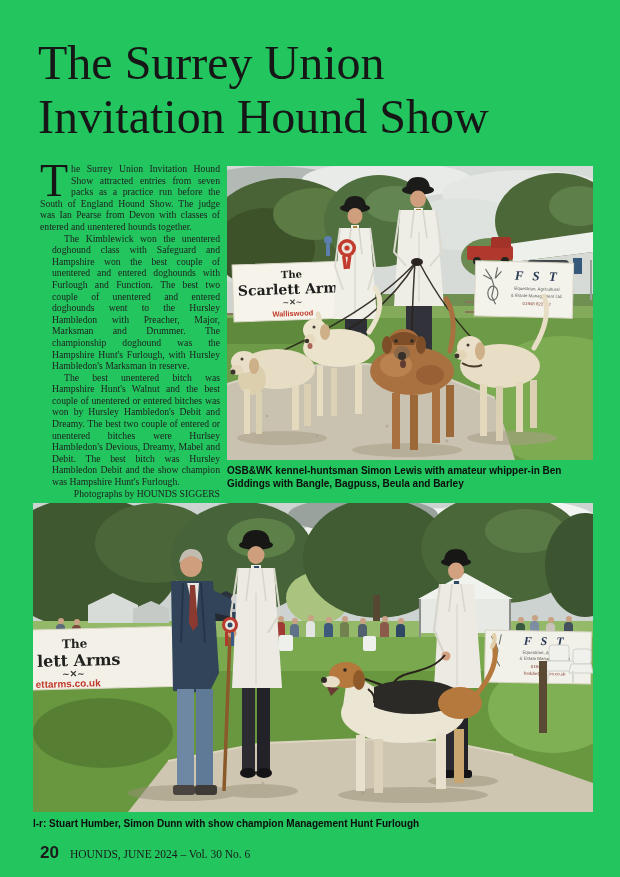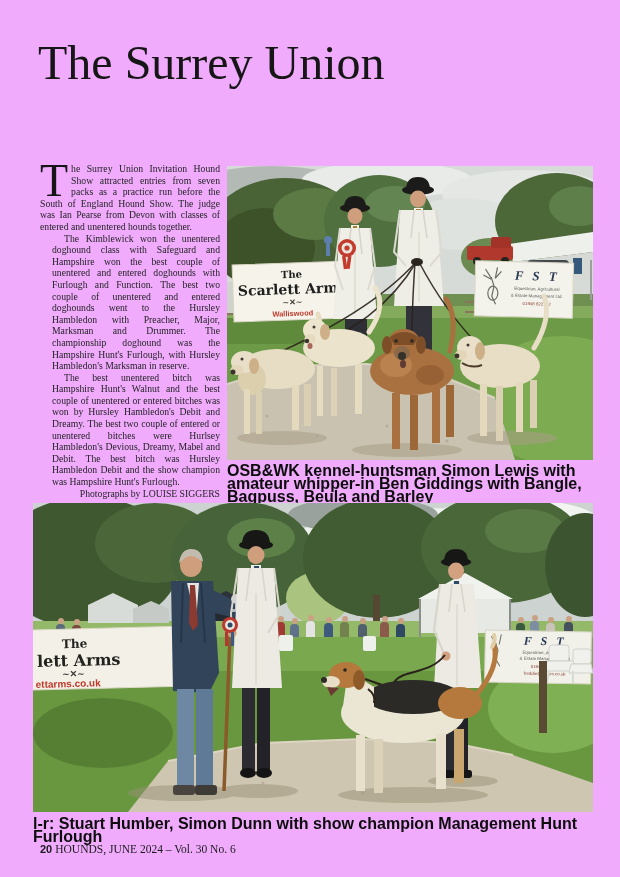"The Surrey Union" .page { background: #f0abfc -> #22c55e }
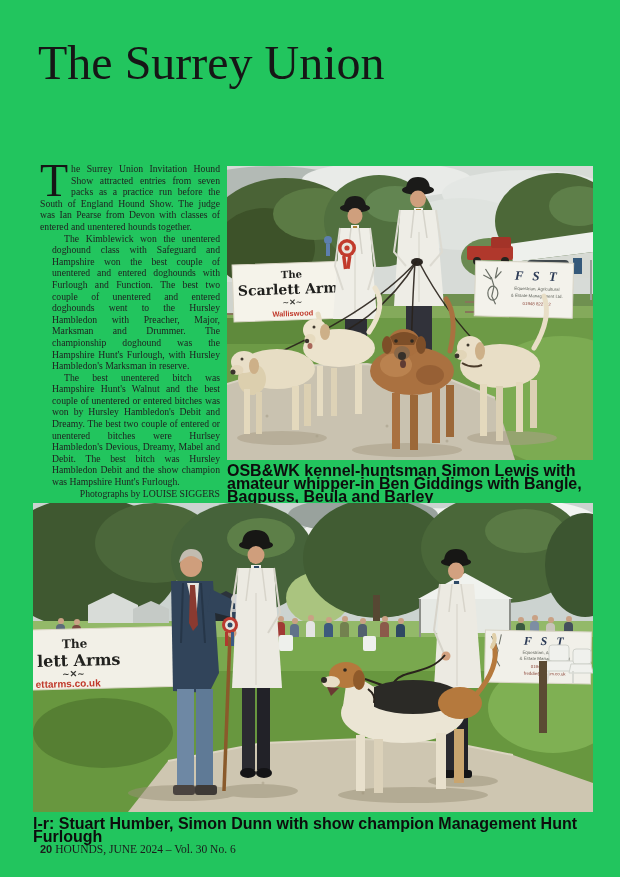"Invitation Hound Show" div { html: none -> <div>Invitation Hound Show</div> }
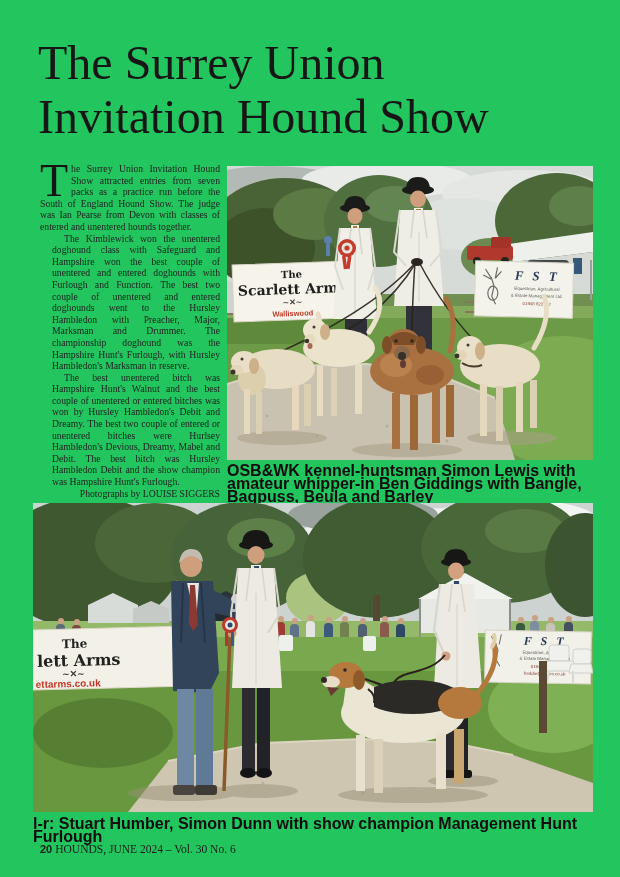"OSB&WK kennel-huntsman Simon Lewis with" .cap { font-size: 16px -> 10px }
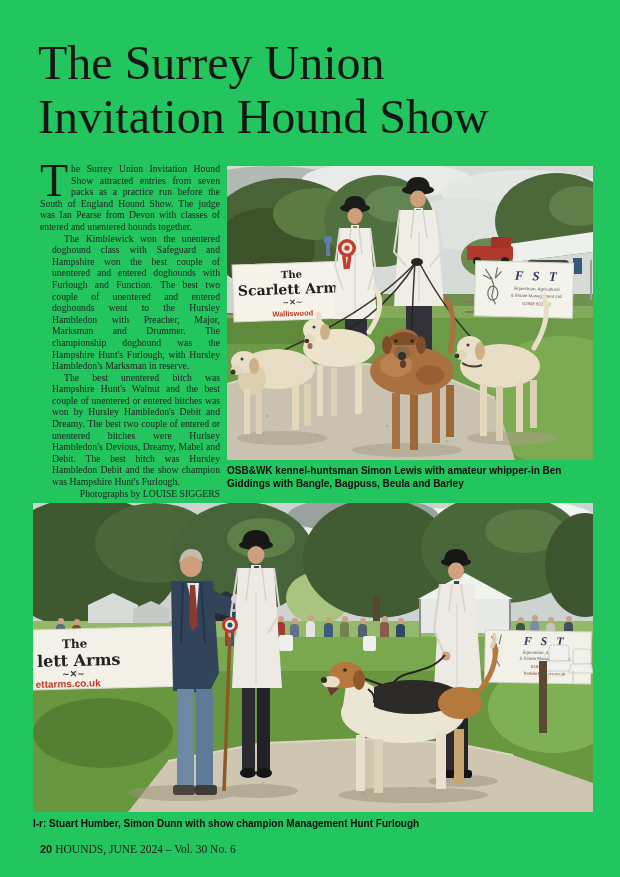"Photographs by LOUISE SIGGERS" p.byline { text: LOUISE -> HOUNDS }
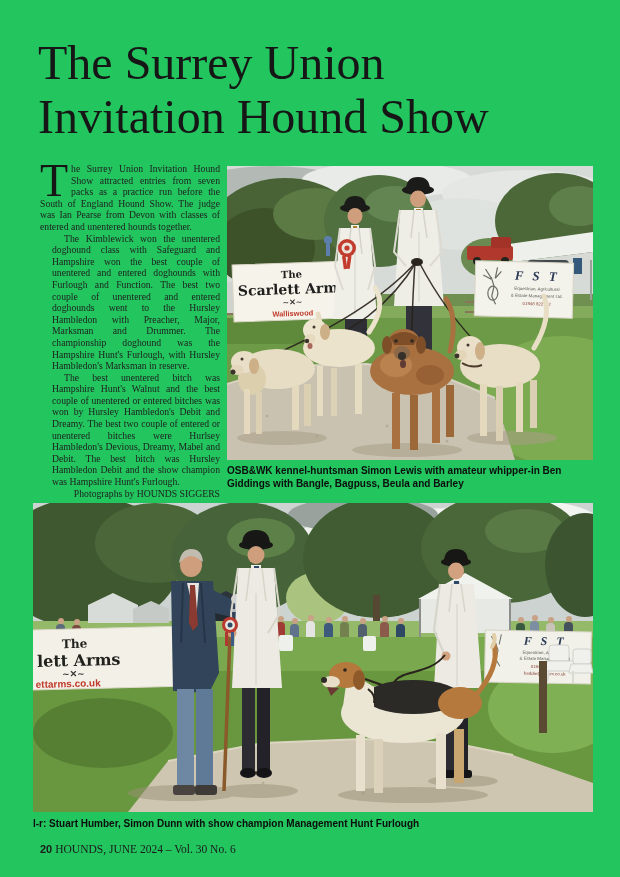"20" .pageno { font-size: 11px -> 17px; margin-right: 3px -> 11px }
